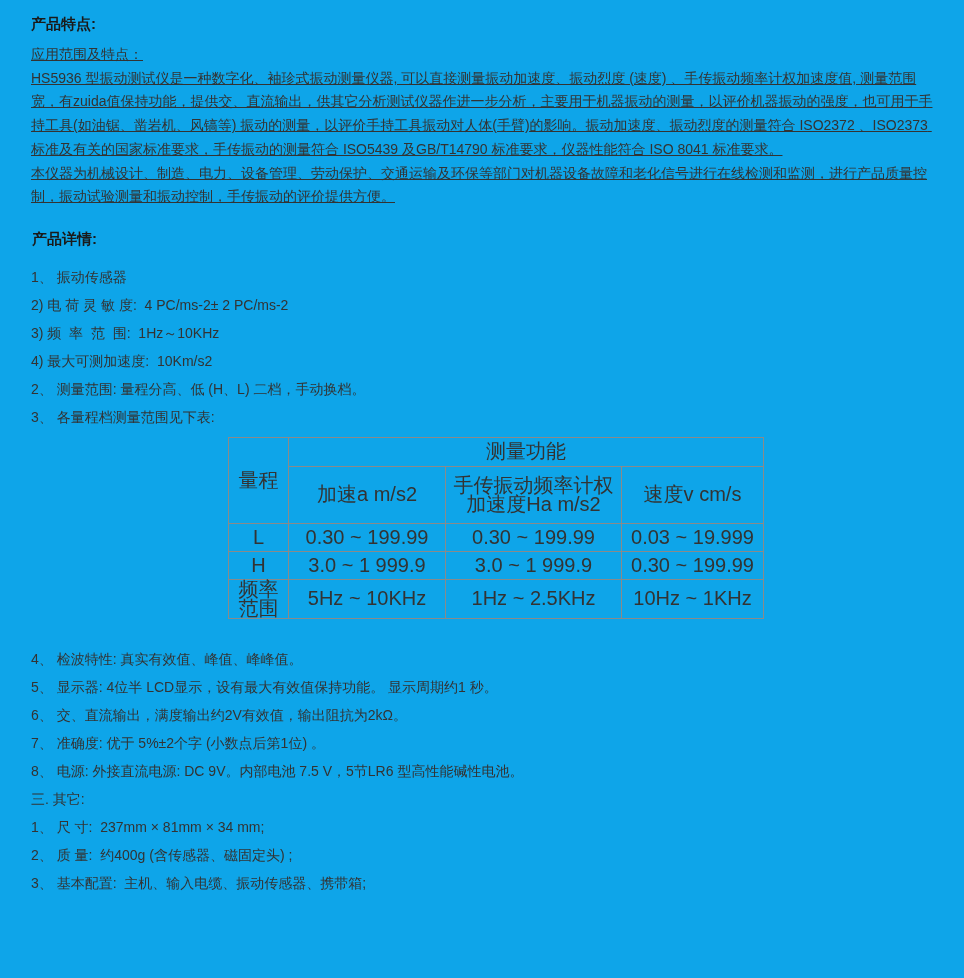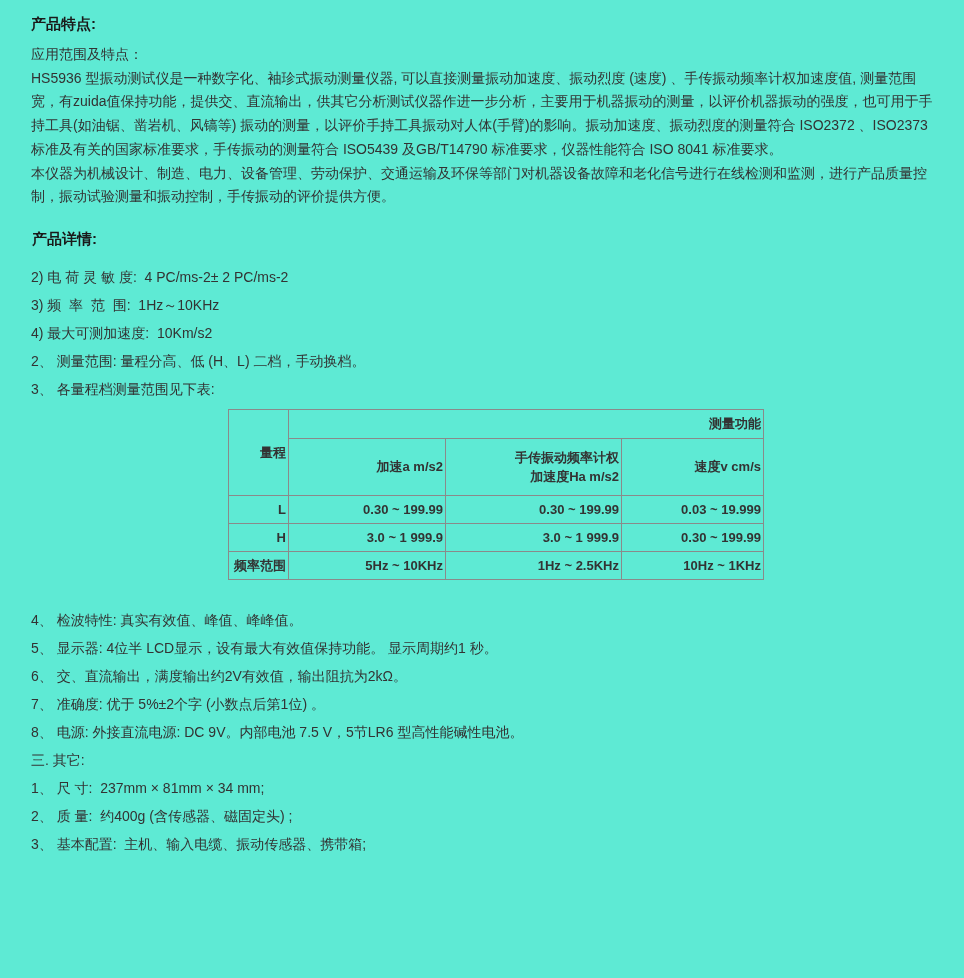"产品特点:" .doc { background: #5eead4 -> #0ea5e9 }
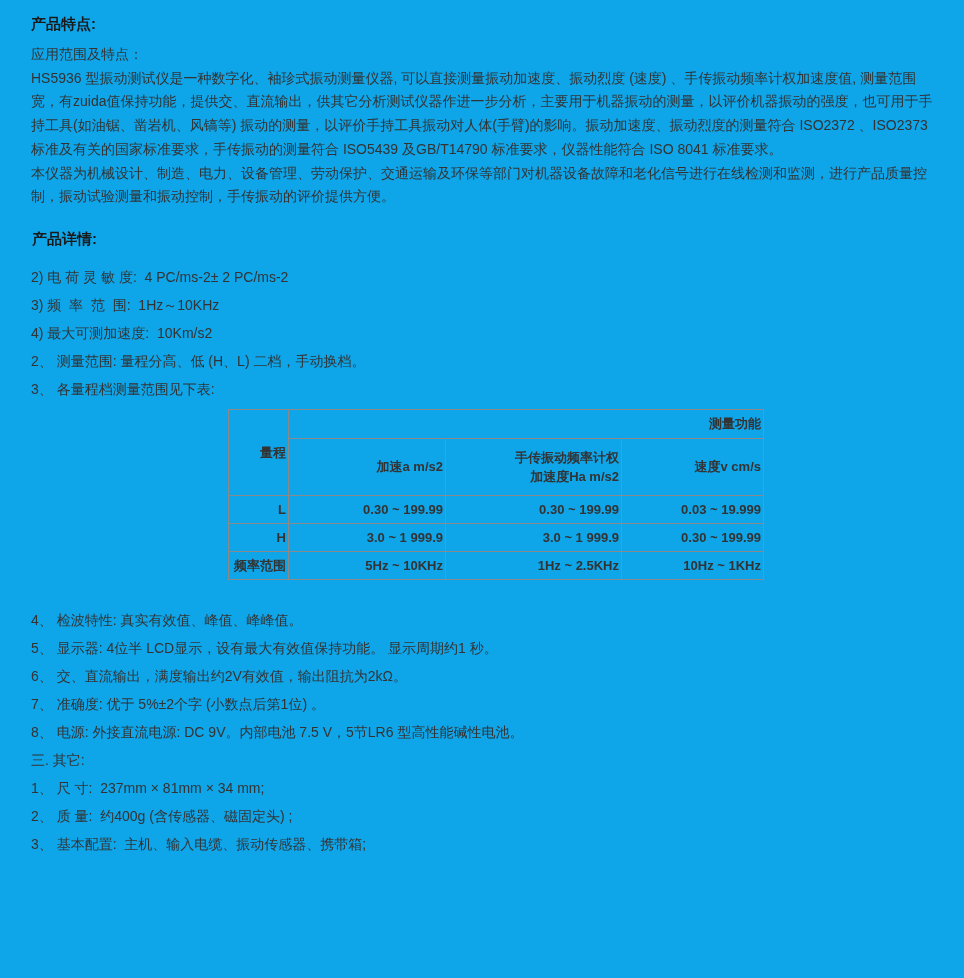"应用范围及特点：" .intro { text-decoration: none -> underline }
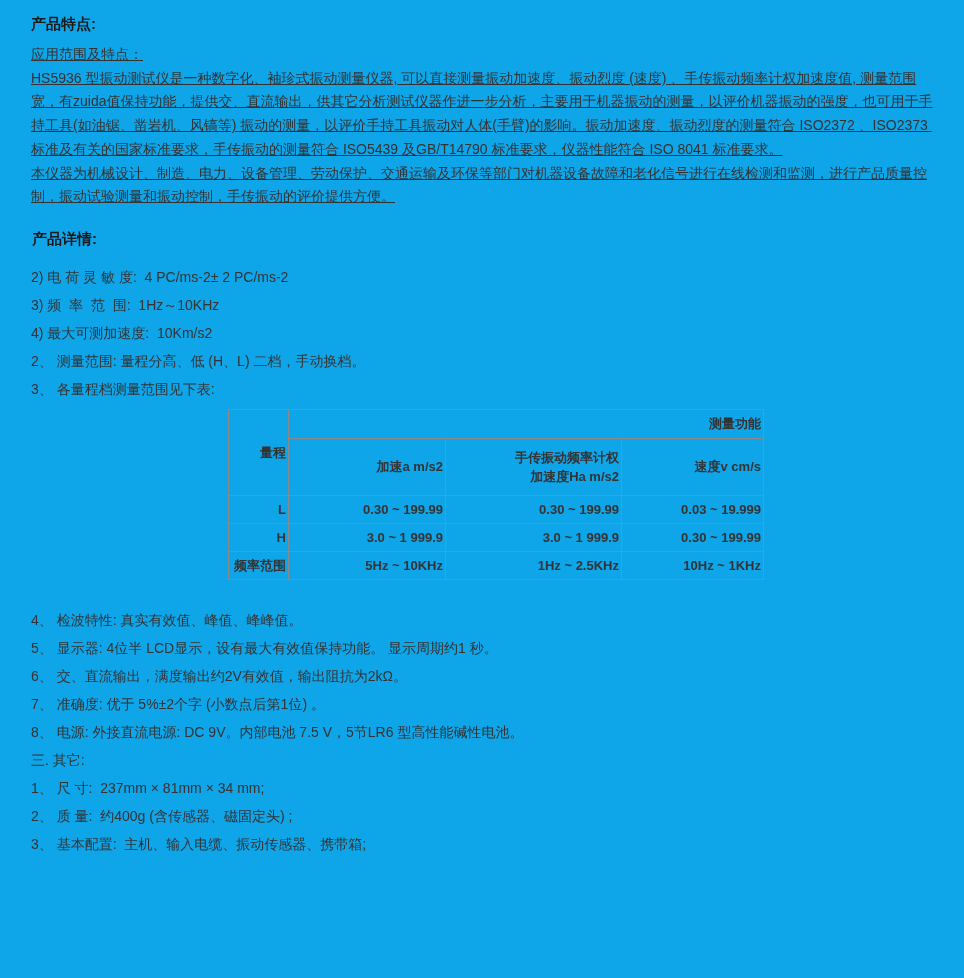"1、 振动传感器" p.spec-line { html: none -> <p>1、 振动传感器</p> }
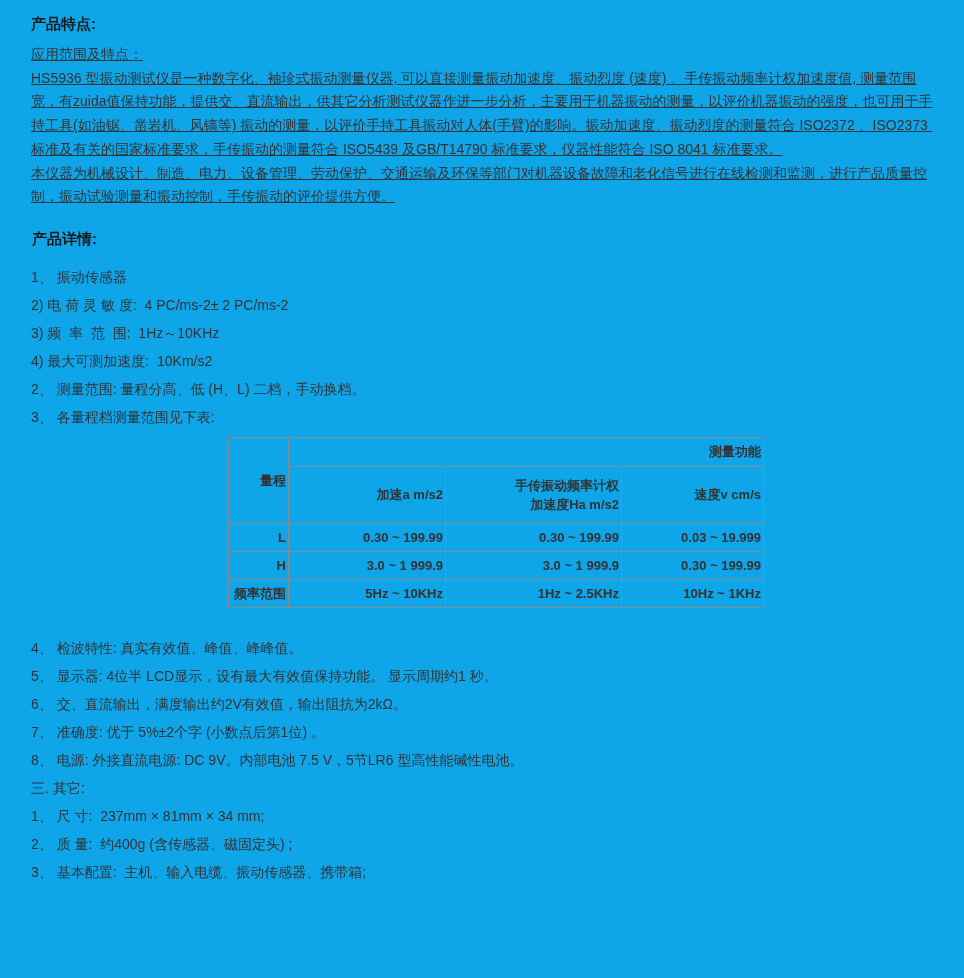"测量功能" table.mtable td { font-size: 13px -> 20px; font-weight: bold -> none; text-align: right -> center }
